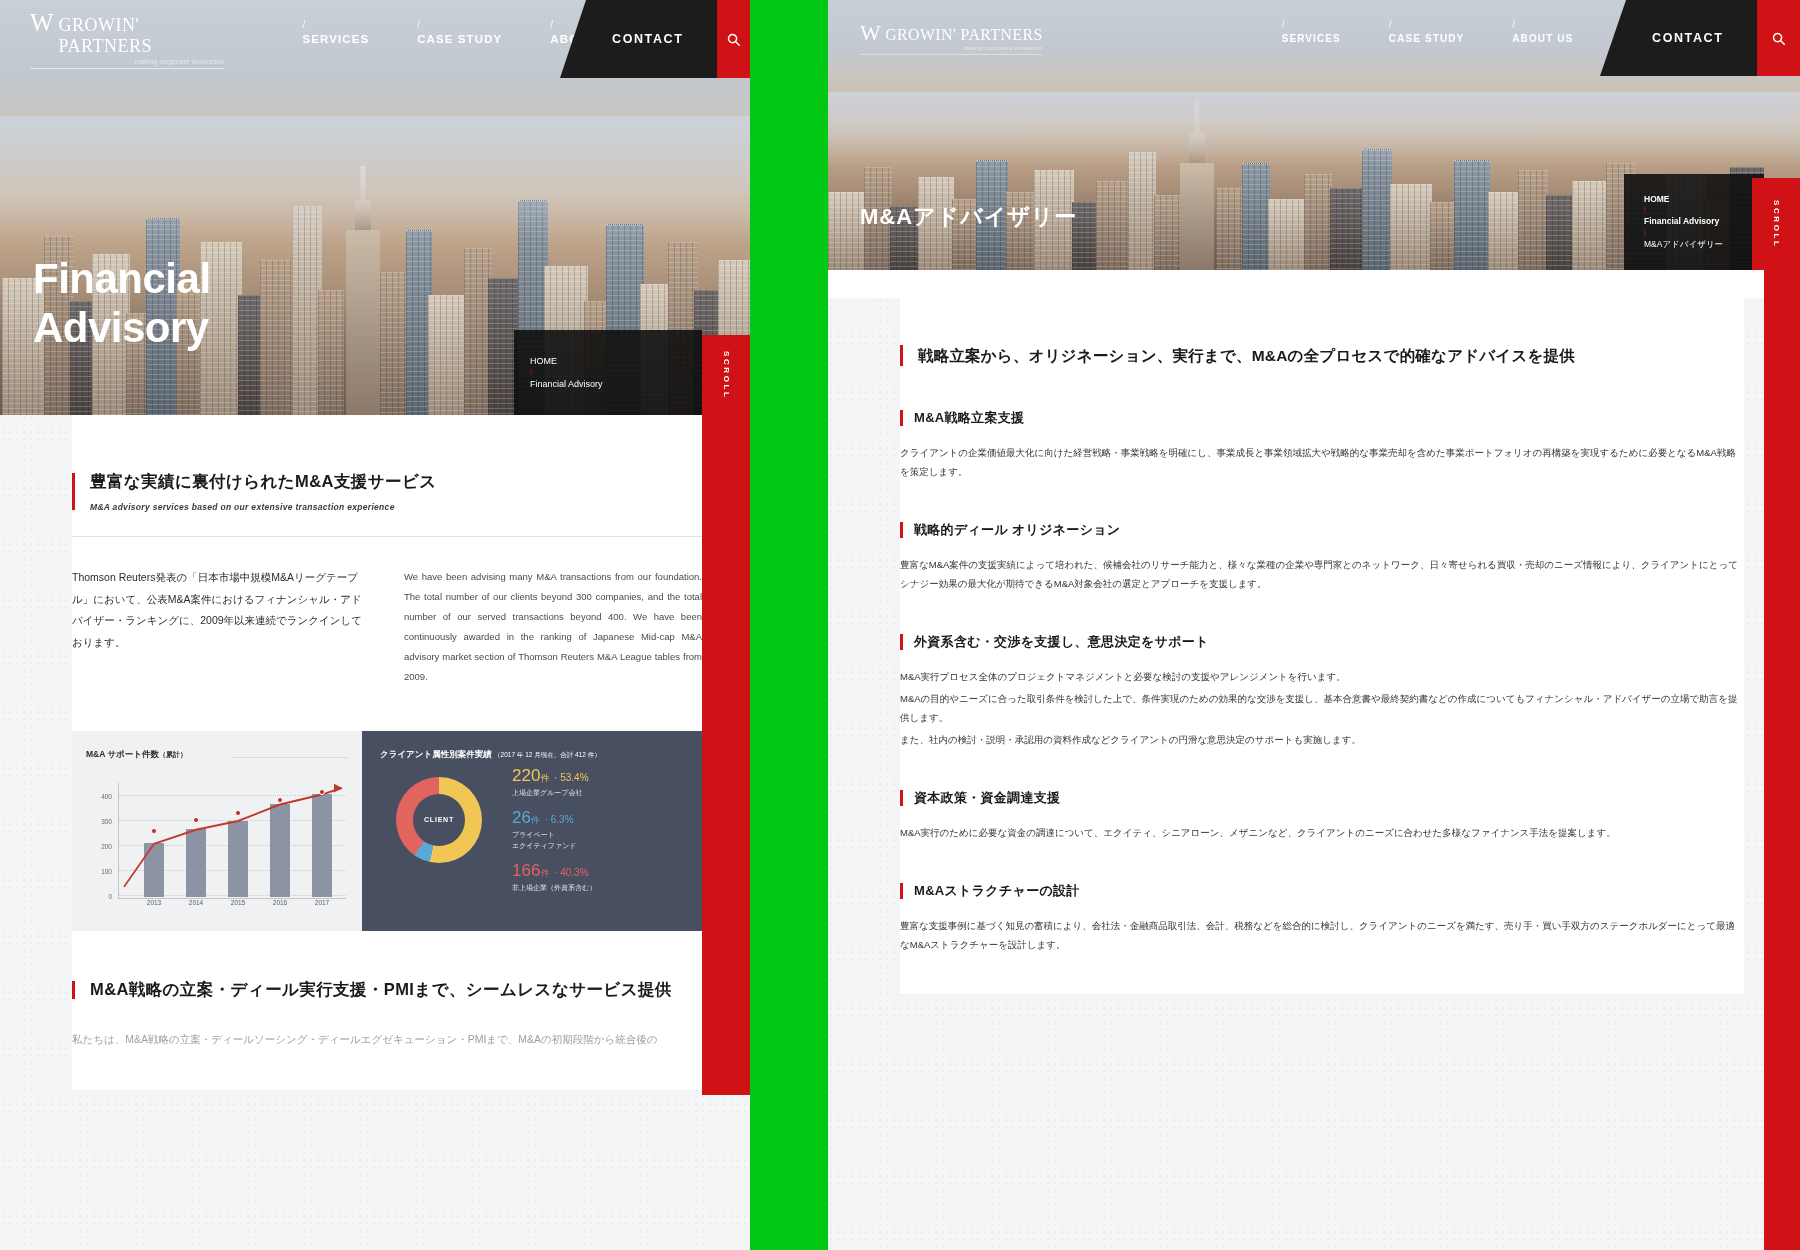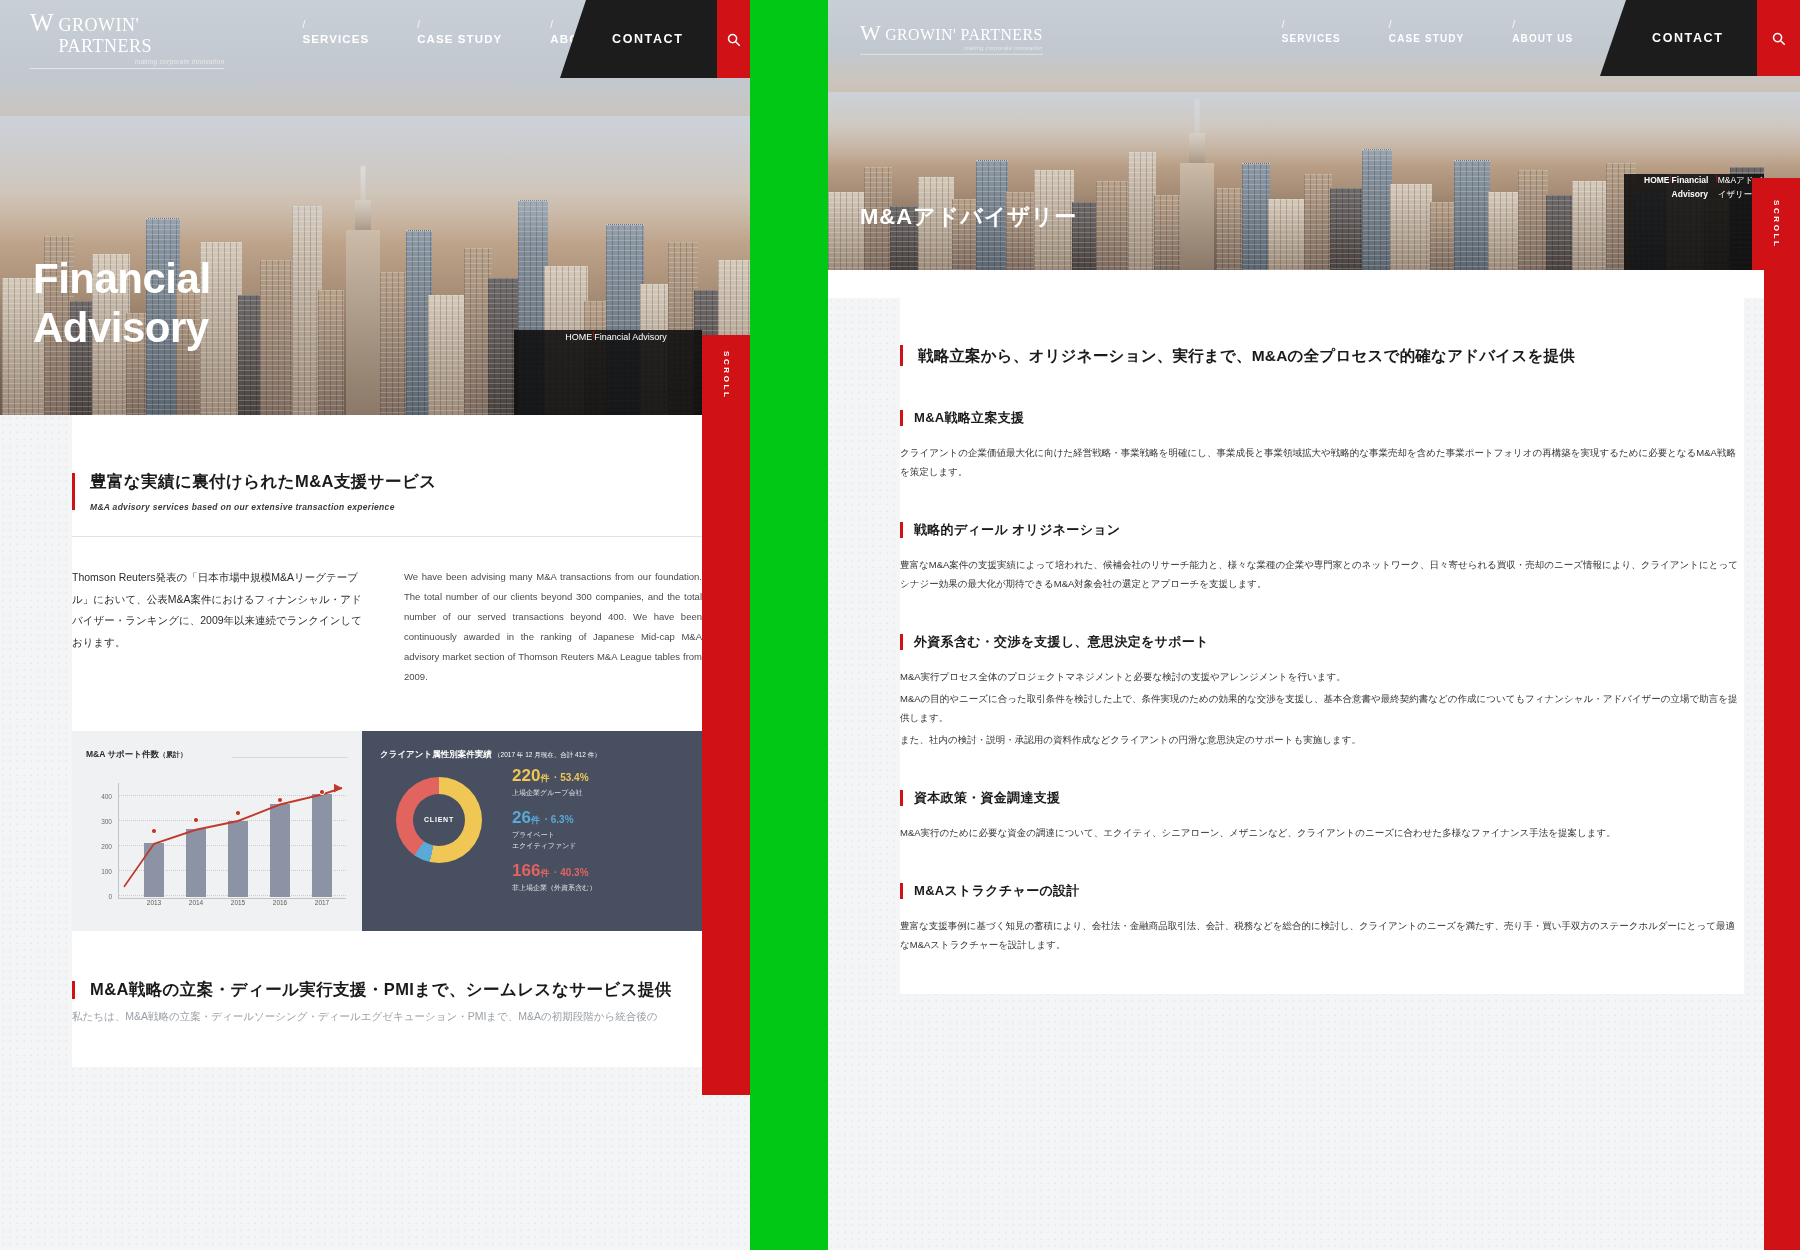"HOME" .crumb { flex-direction: row -> column }
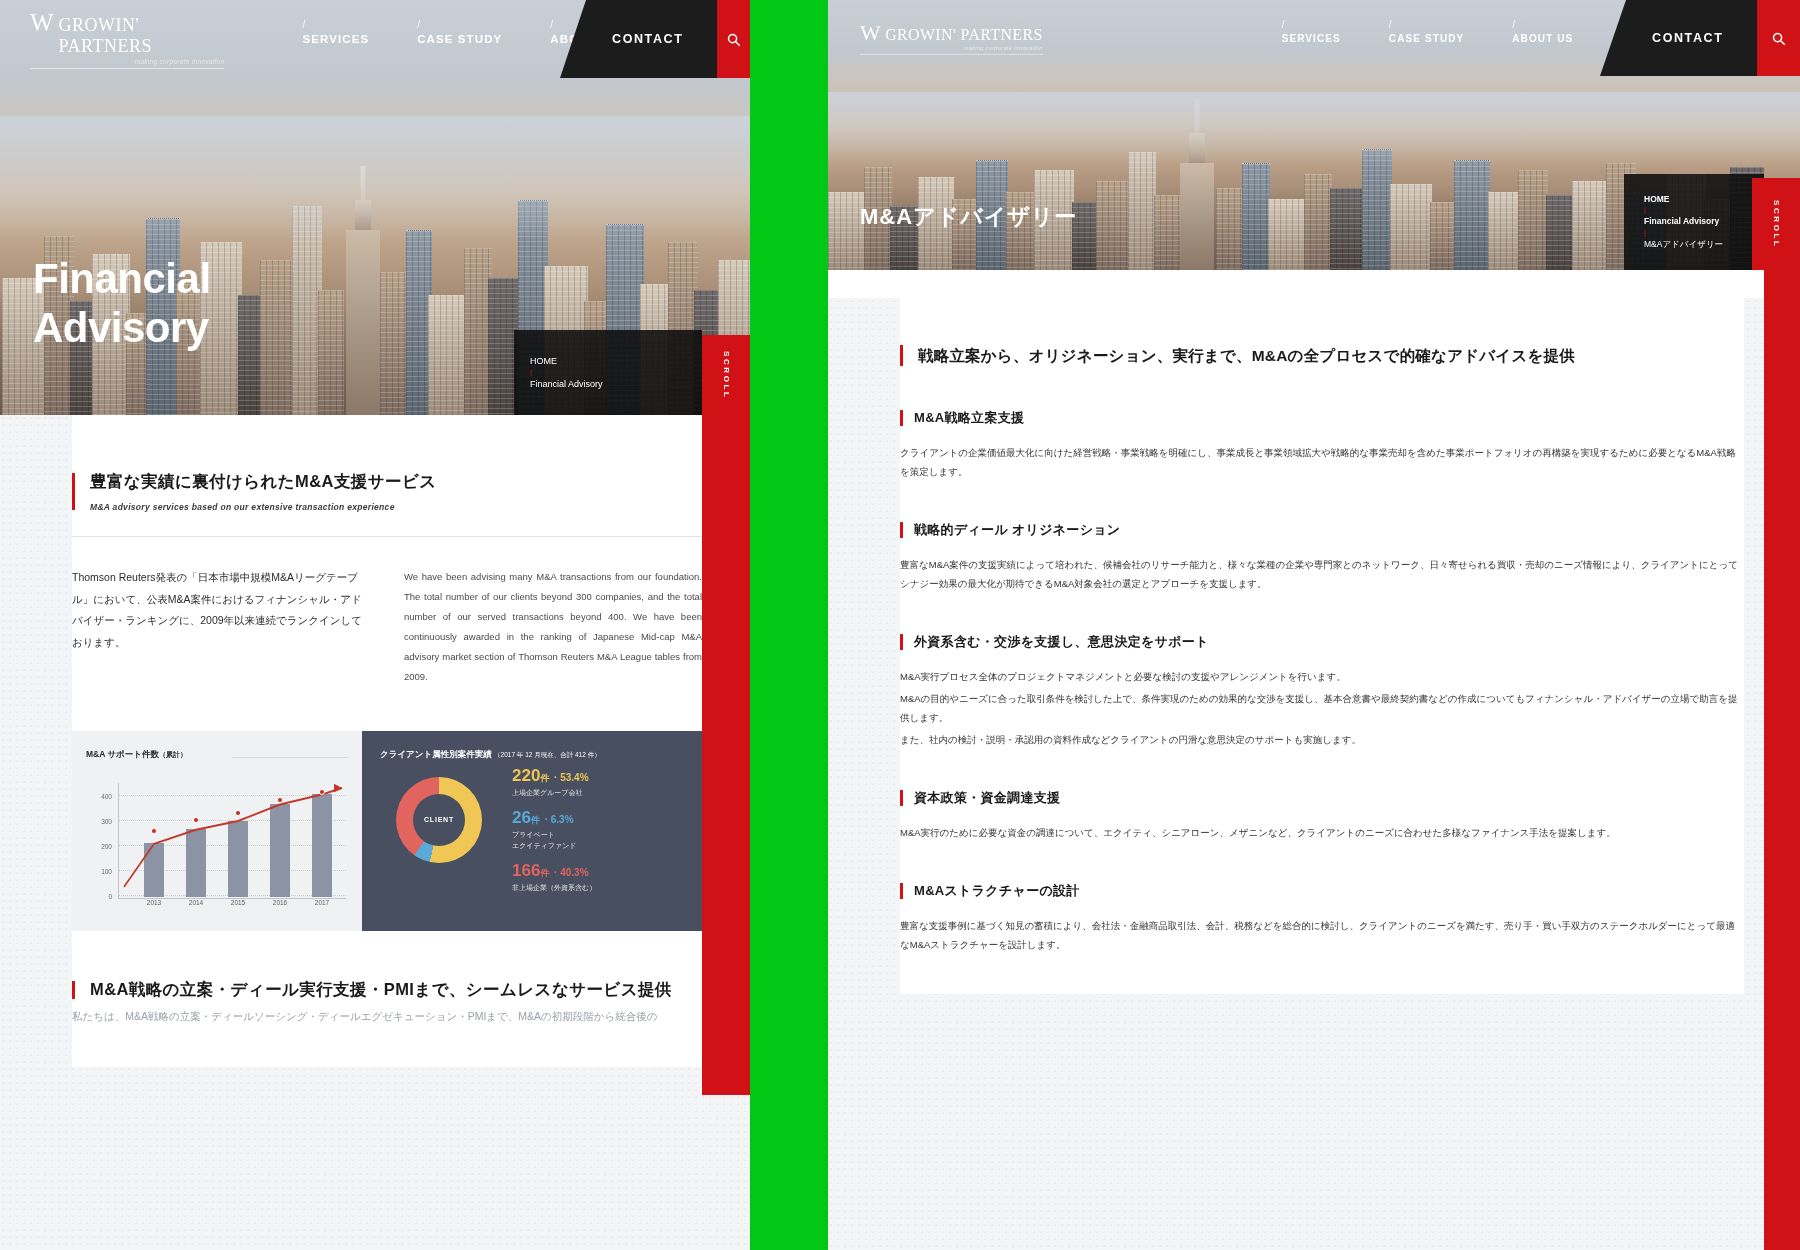"220件 · 53.4%" .stat-num { font-weight: bold -> normal }
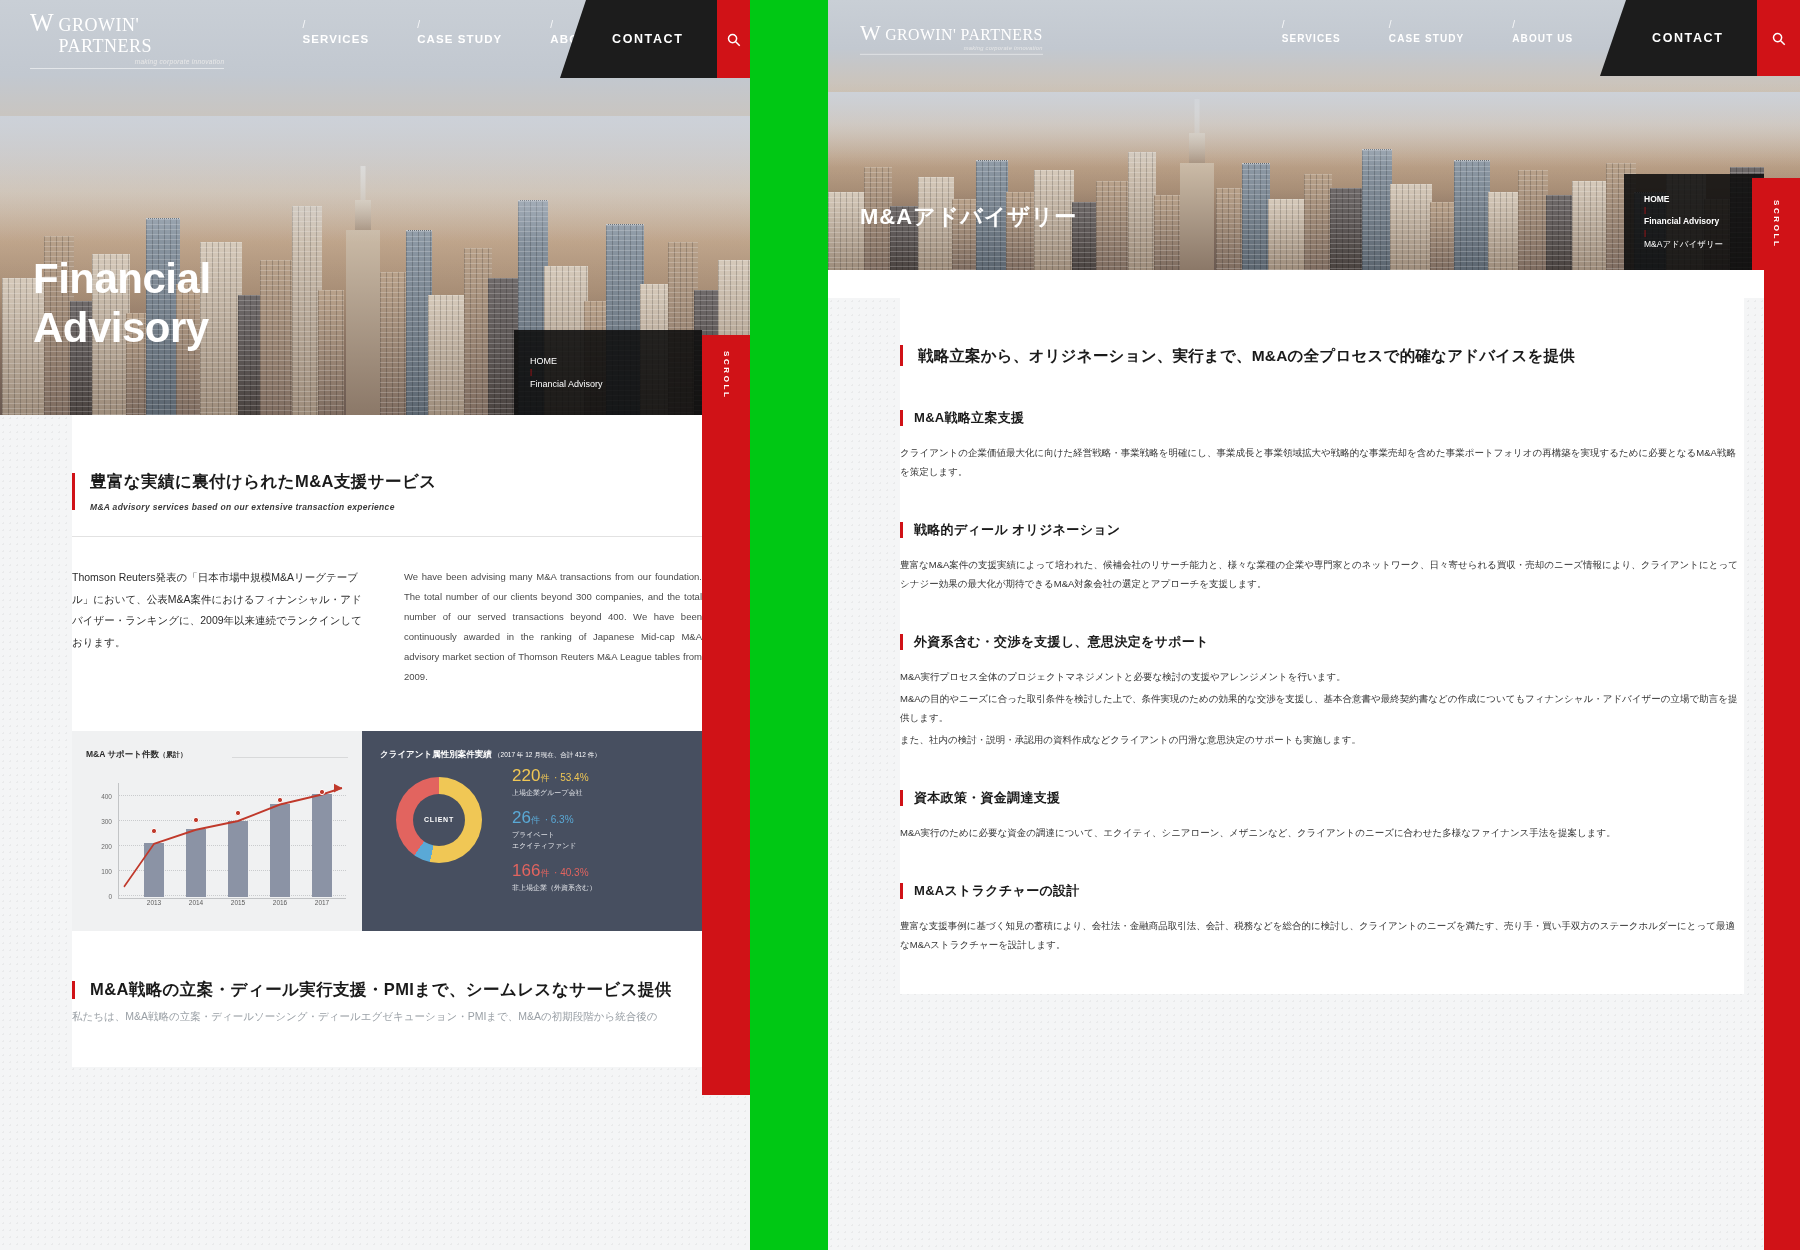"私たちは、M&A戦略の立案・ディールソーシング・ディールエグゼキューション・PM" div.p-jp { margin-top: 5px -> 28px }
